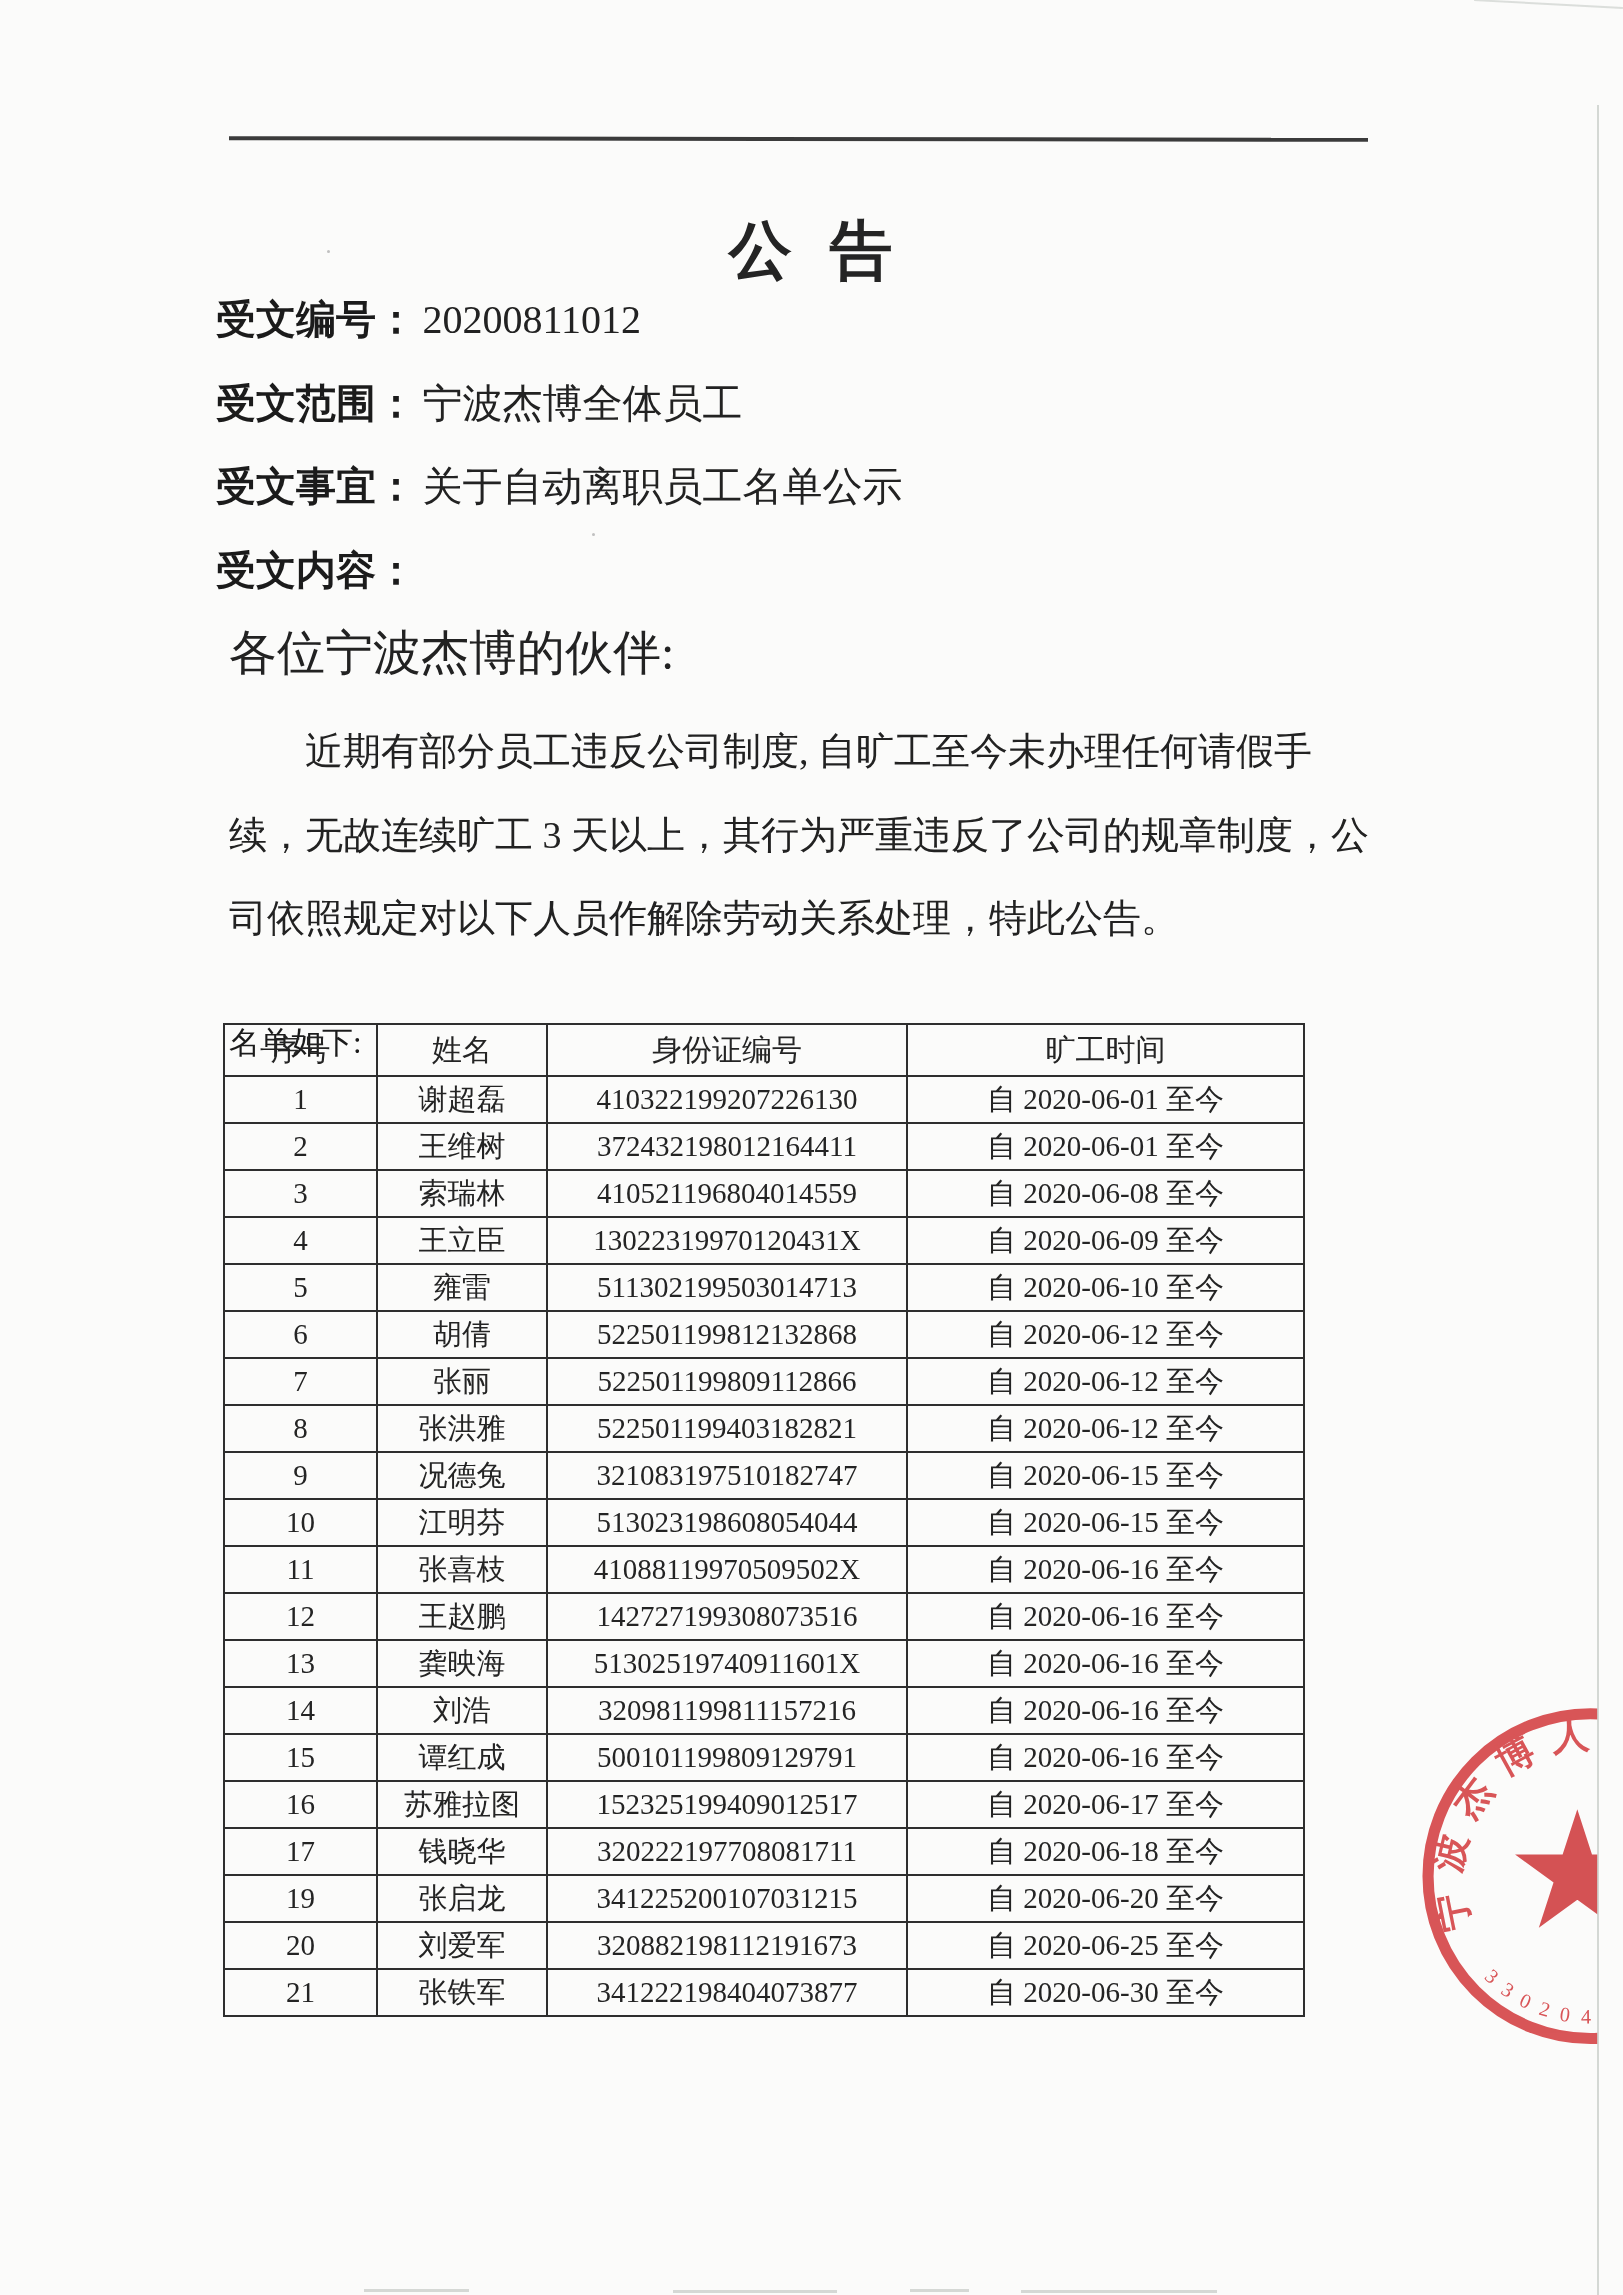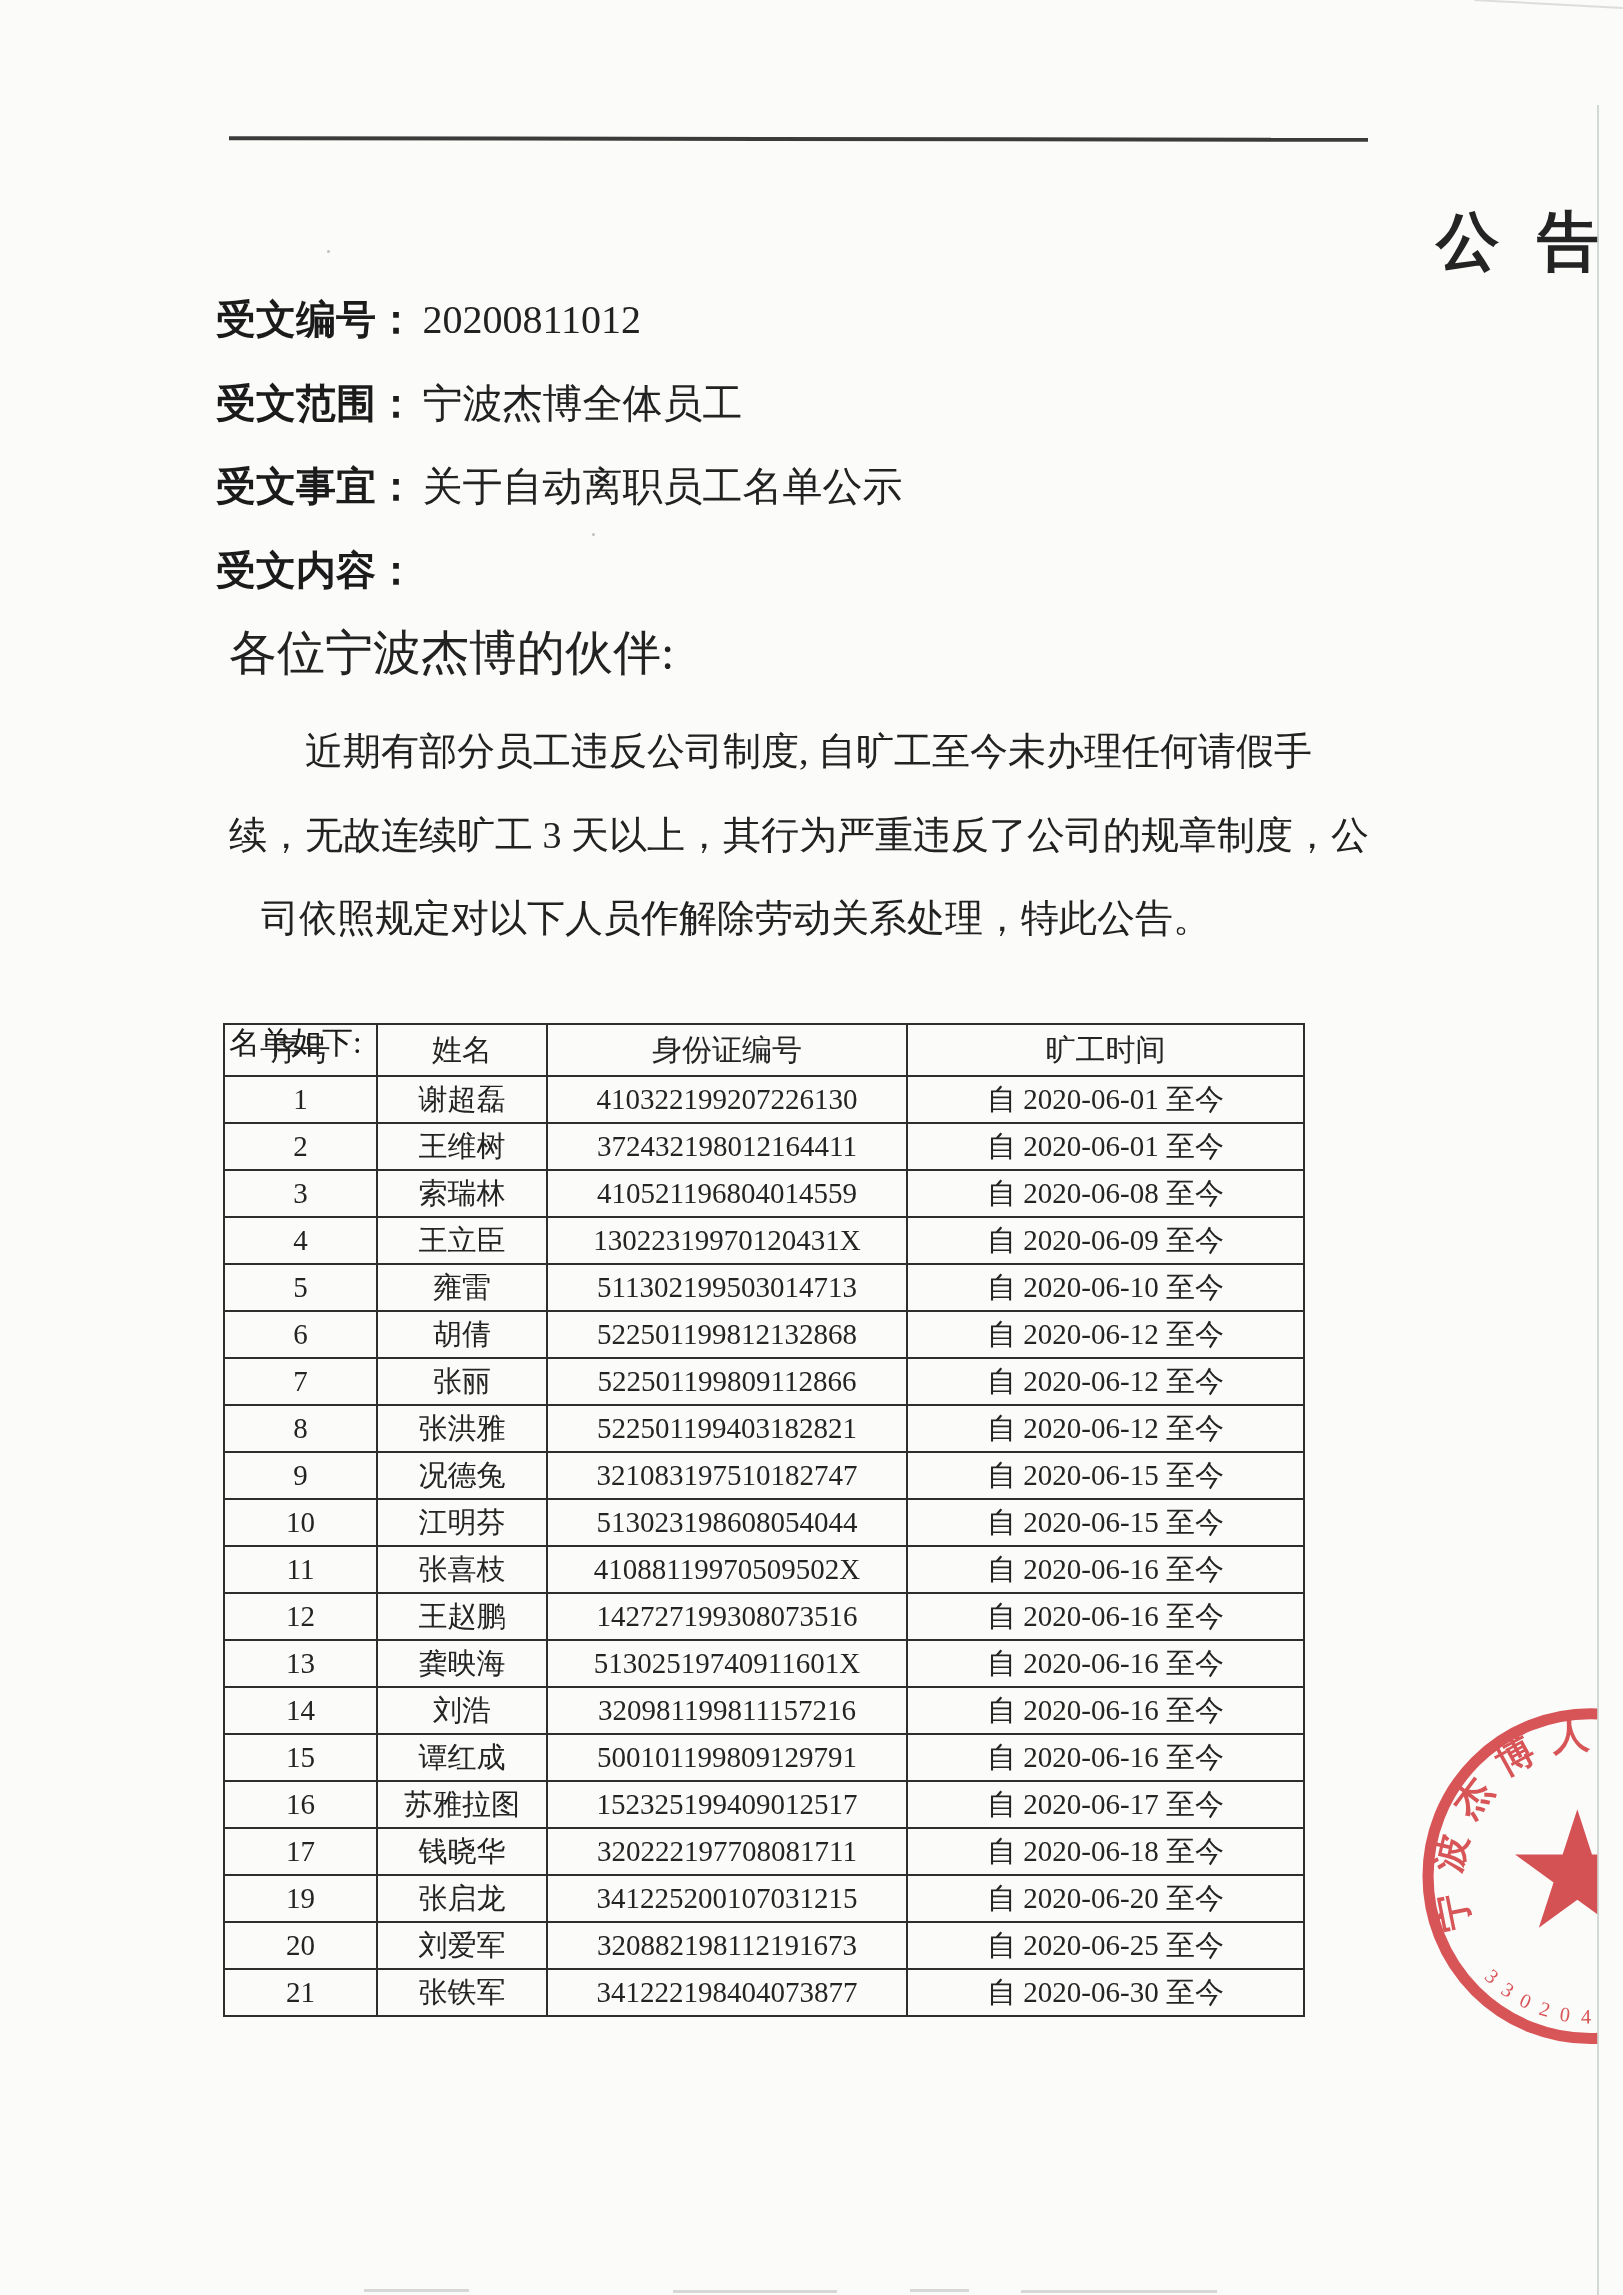"公 告" .doc-title { margin: 3px -> 12px; text-align: right -> center }
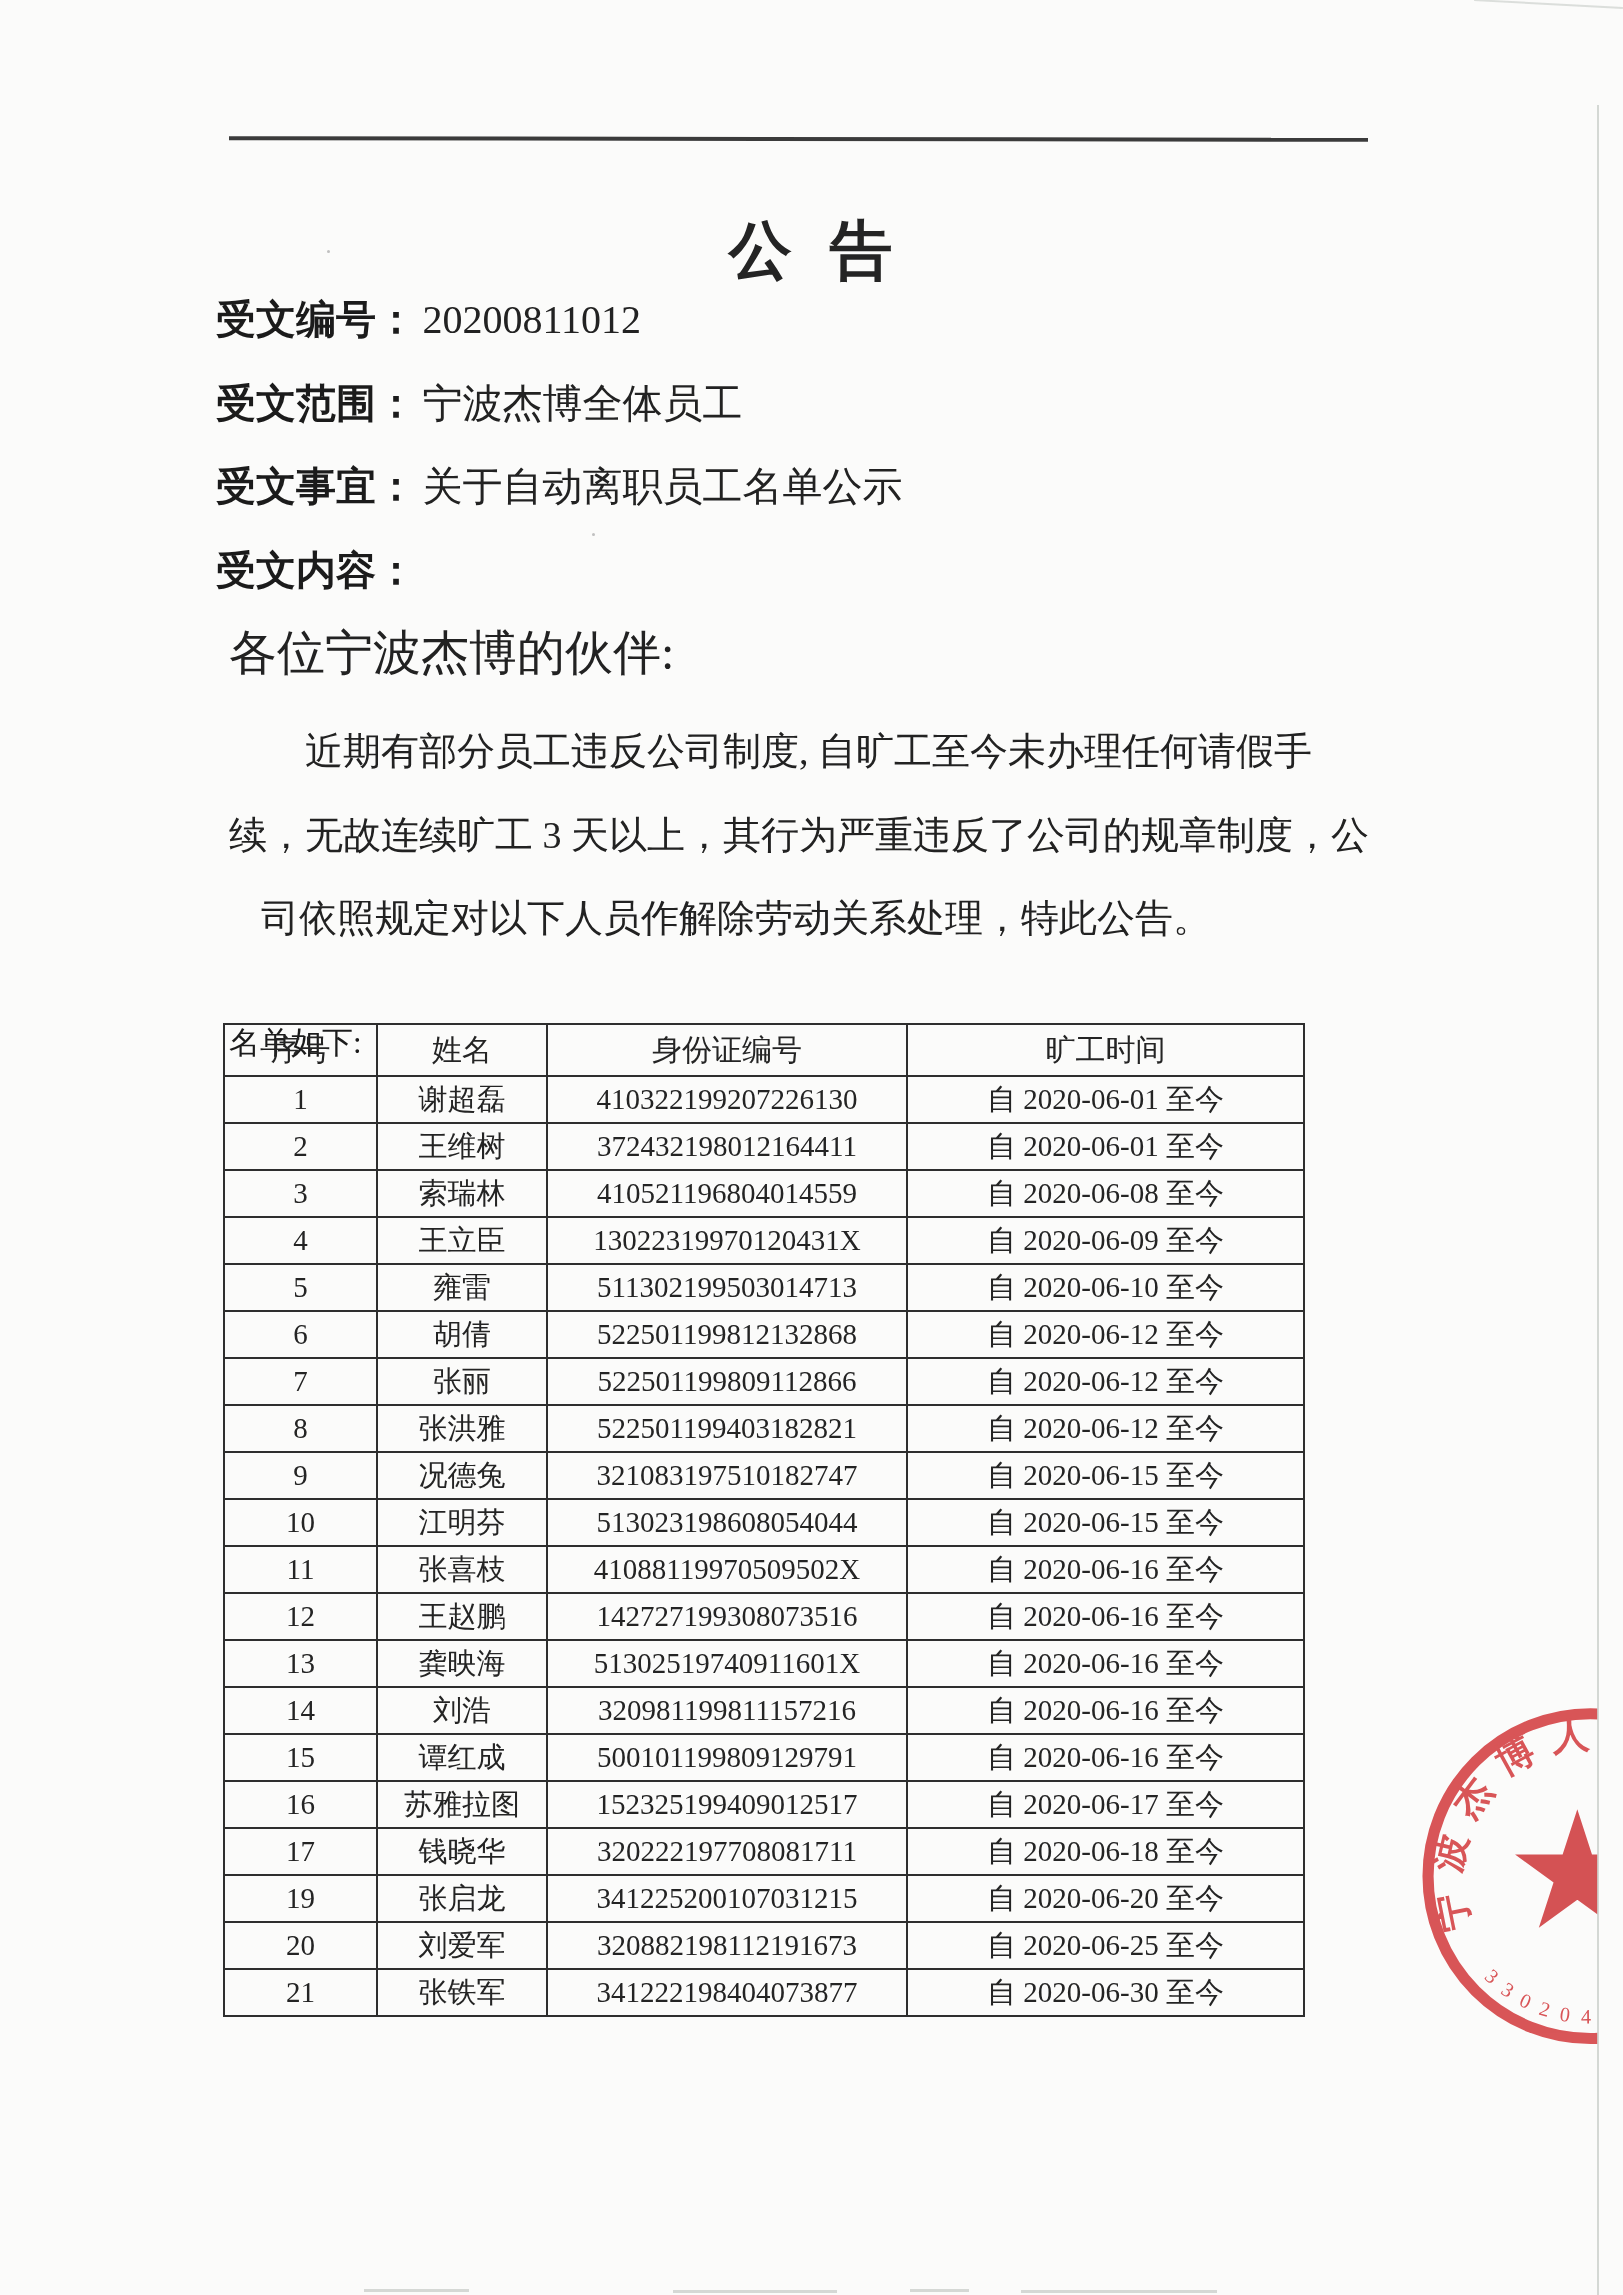"司依照规定对以下人员作解除劳动关系处理，特此公告。" .para-3 { margin-left: 32px -> none }
